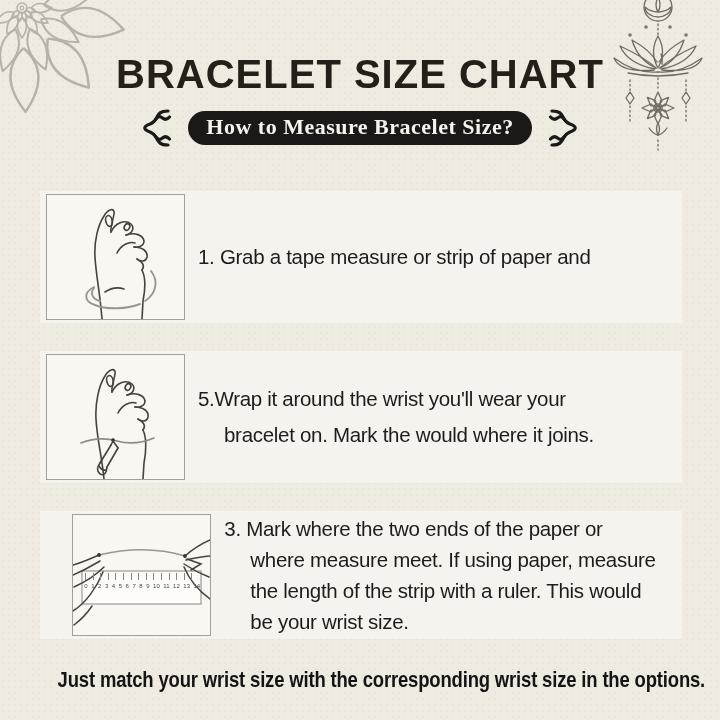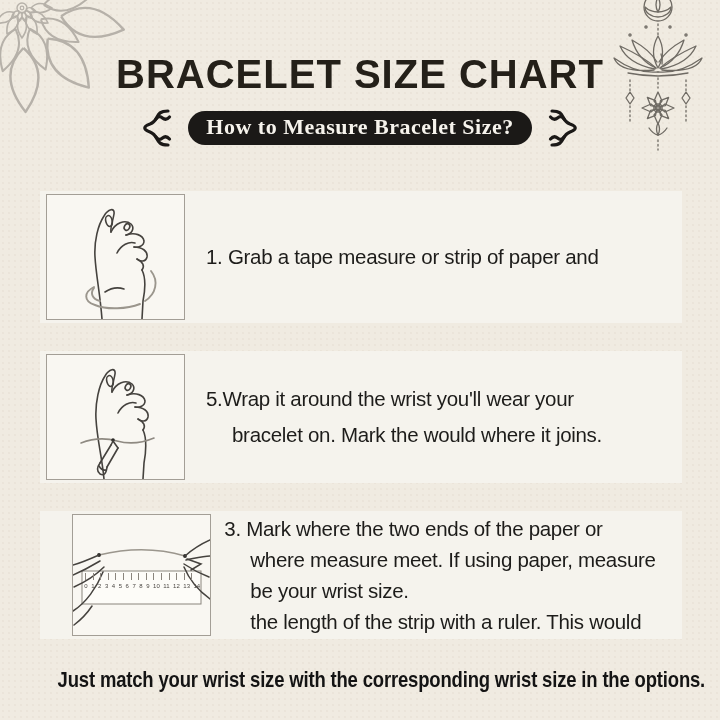"1. Grab a tape measure" .step-row.row-1,.step-row.row-2 { gap: 8px -> none }
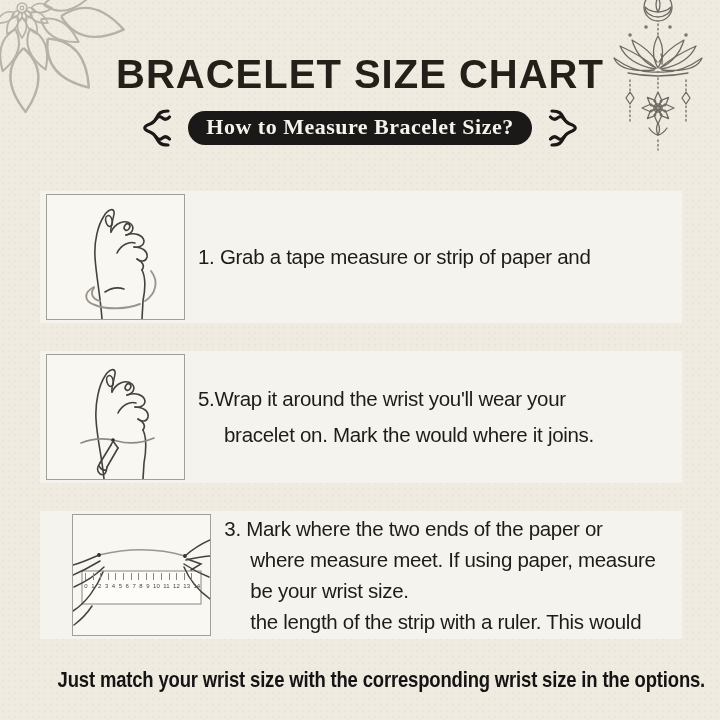"be your wrist size." div.step-line { order: before "the length of the strip" -> after "the length of the strip" }
